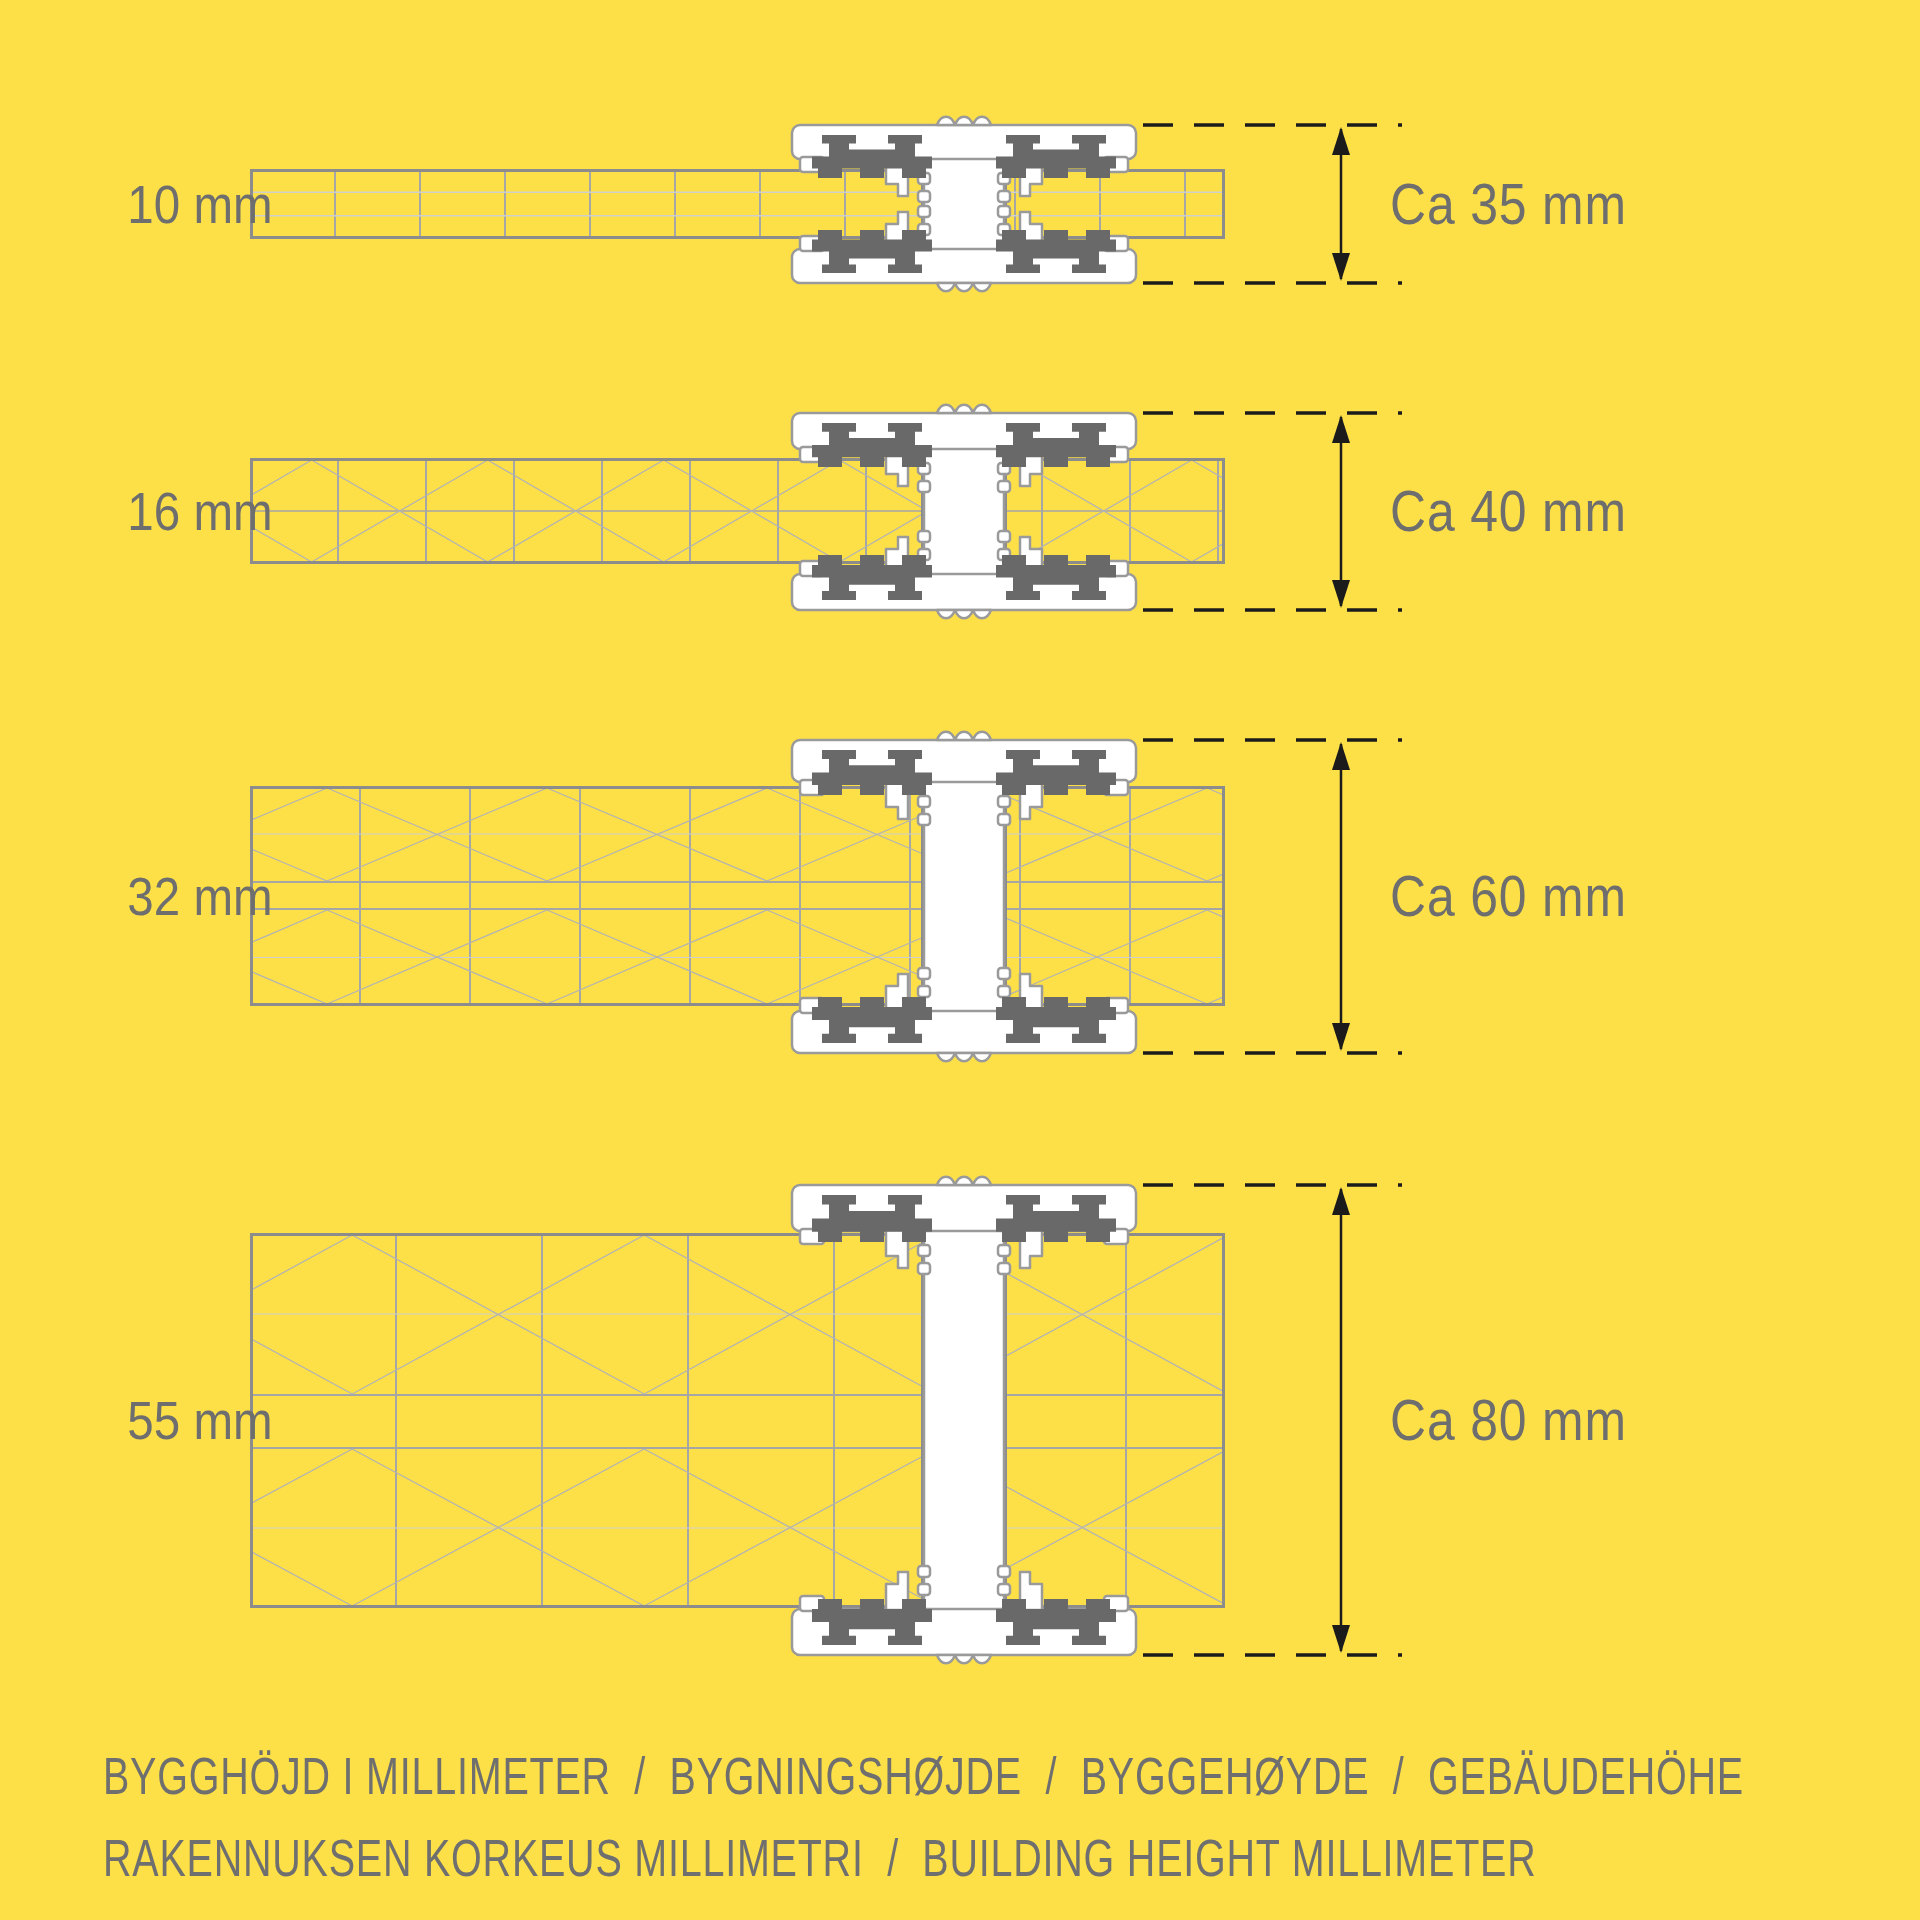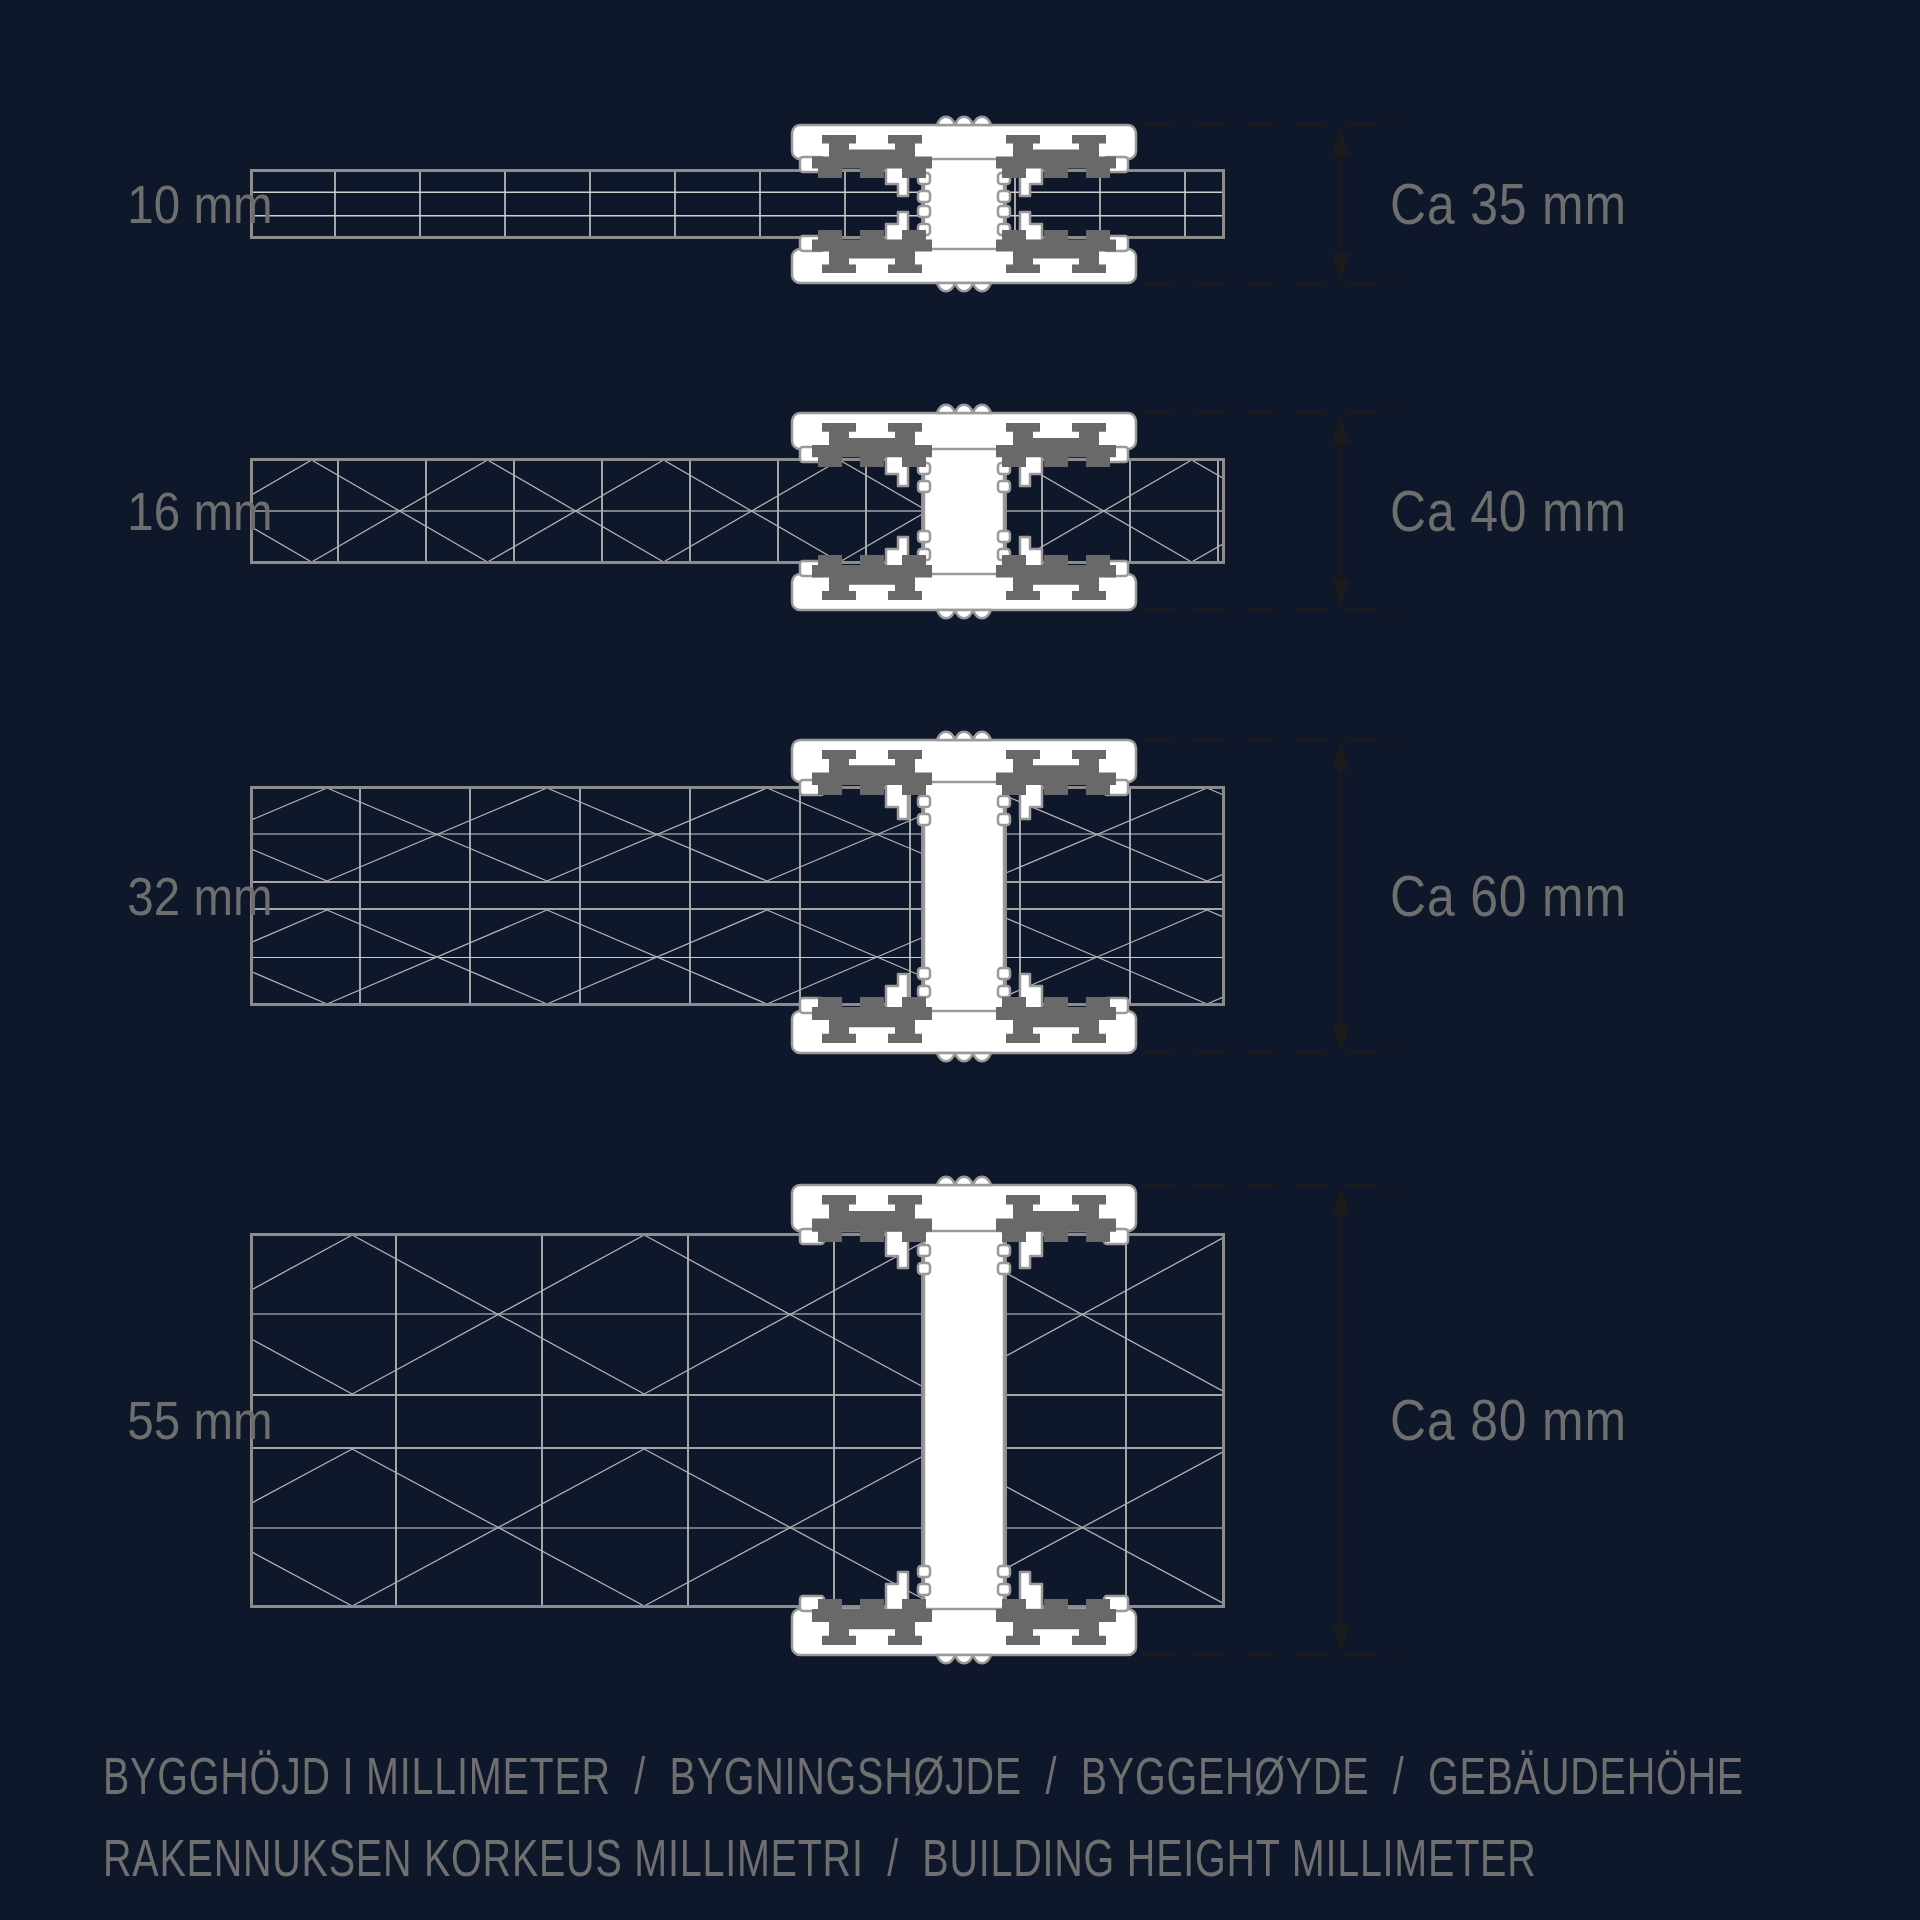"10 mm" .canvas { background: #0f172a -> #fde047 }
